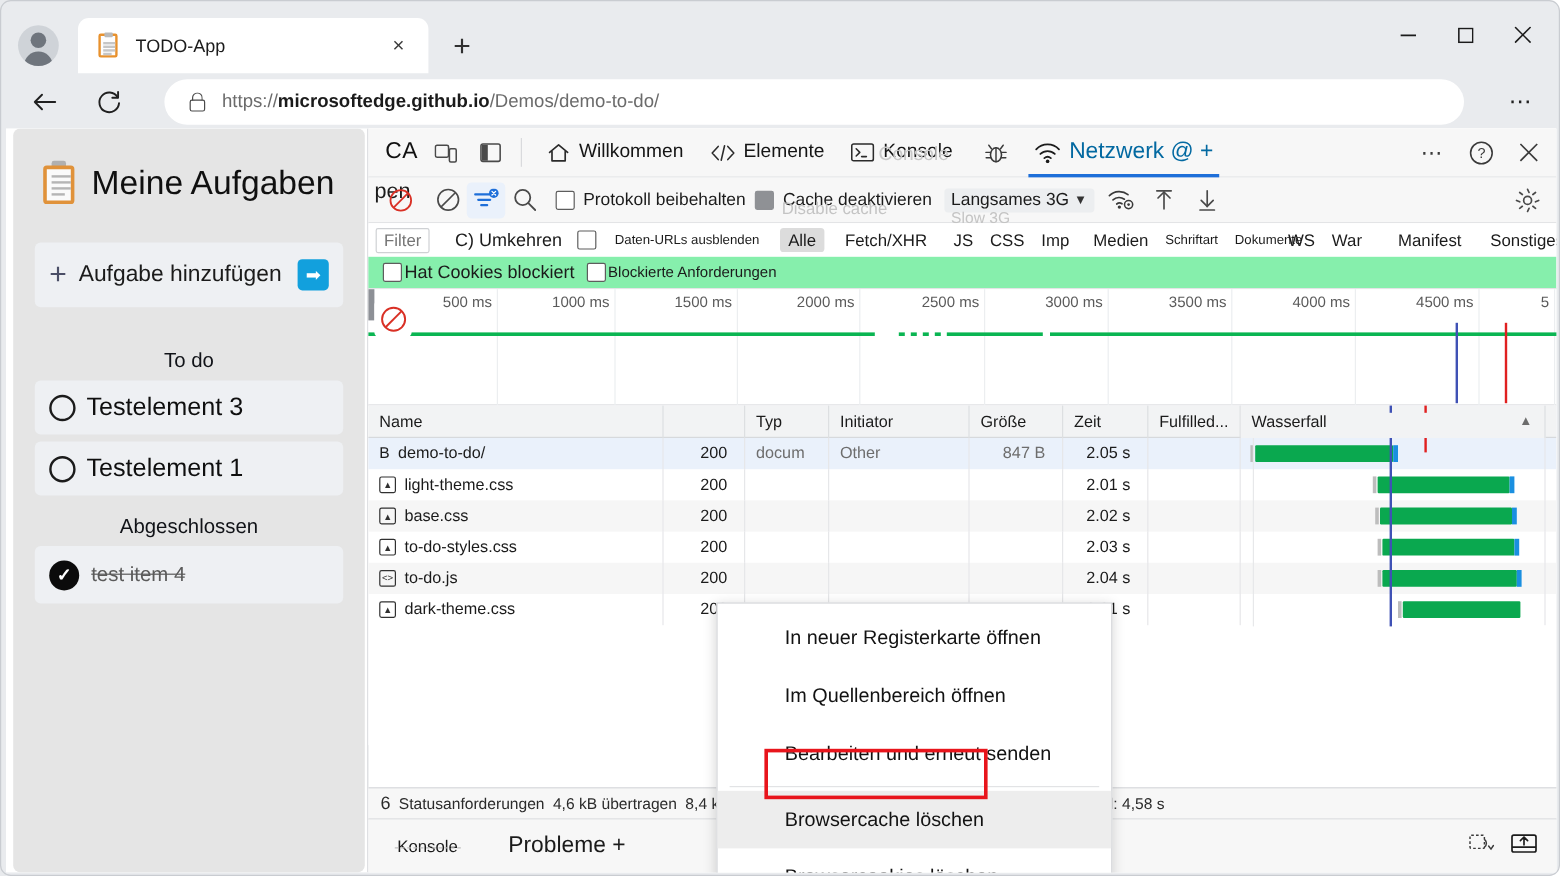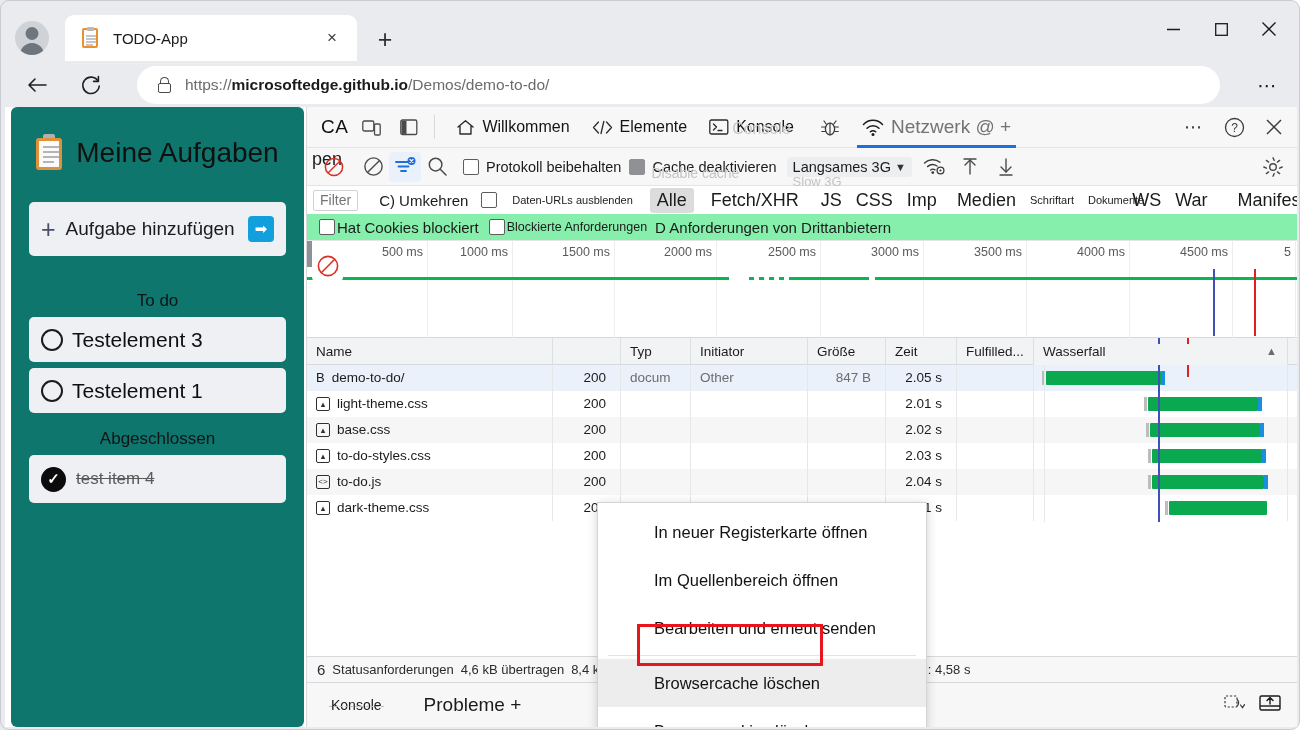"Netzwerk @ +" .dt-tab.active { color: #737373 -> #0369a1 }
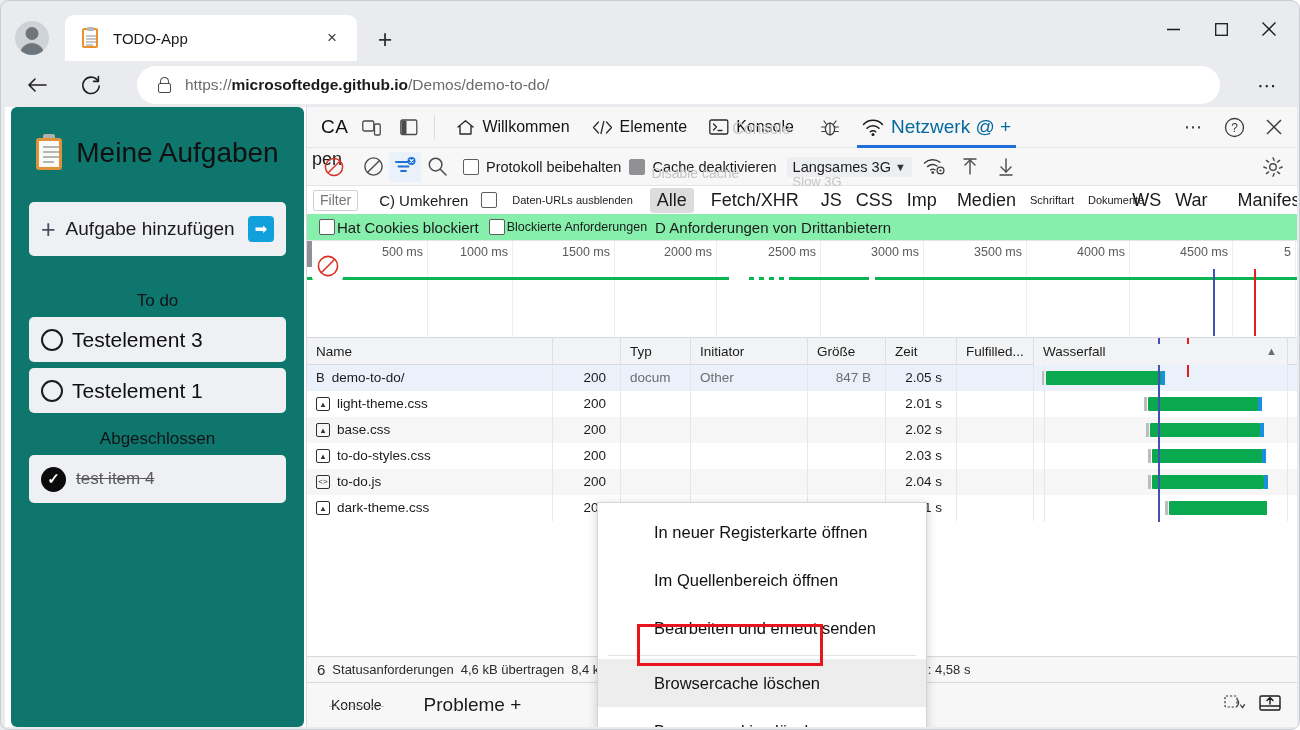"Meine Aufgaben" .todo-app { background: #0f766e -> #e5e5e5 }
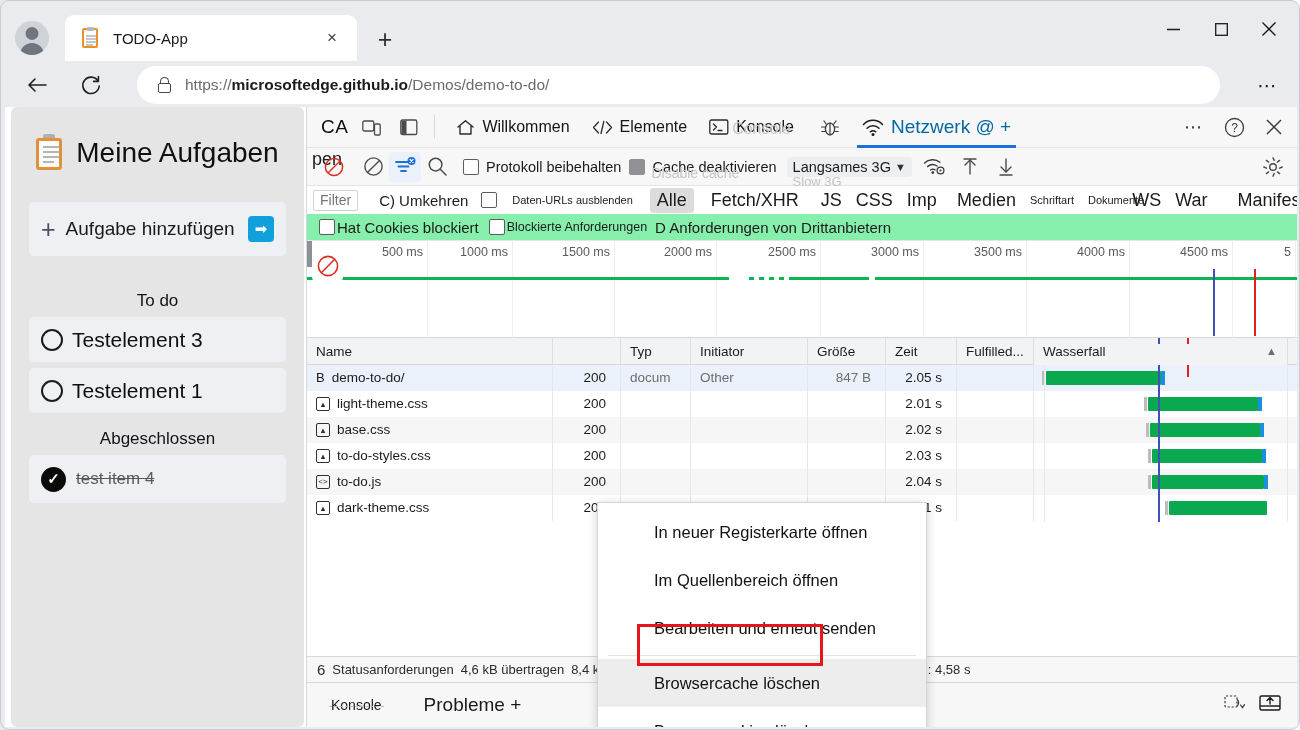"Alle" .ftab { font-size: 18px -> 14px }
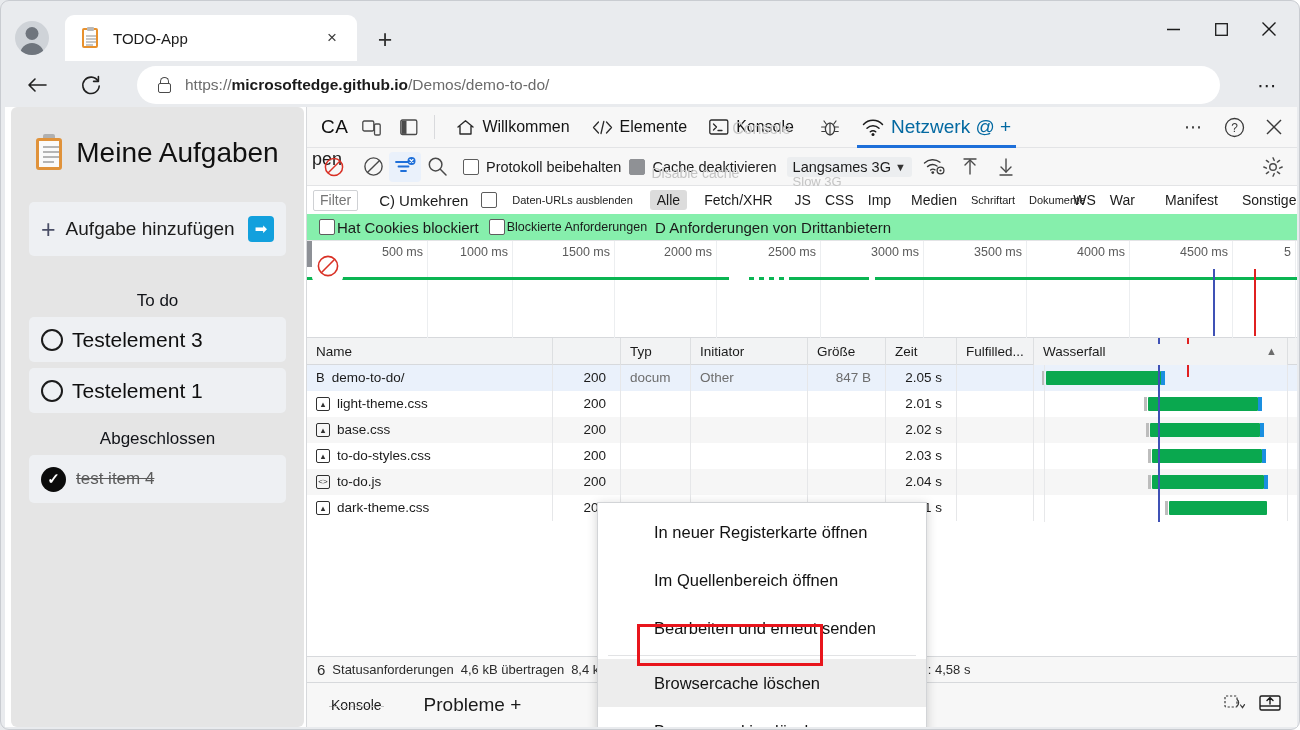"D Anforderungen von Drittanbietern" span.tb-label { html: <span>D Anforderungen von Drittanbietern</span> -> none }
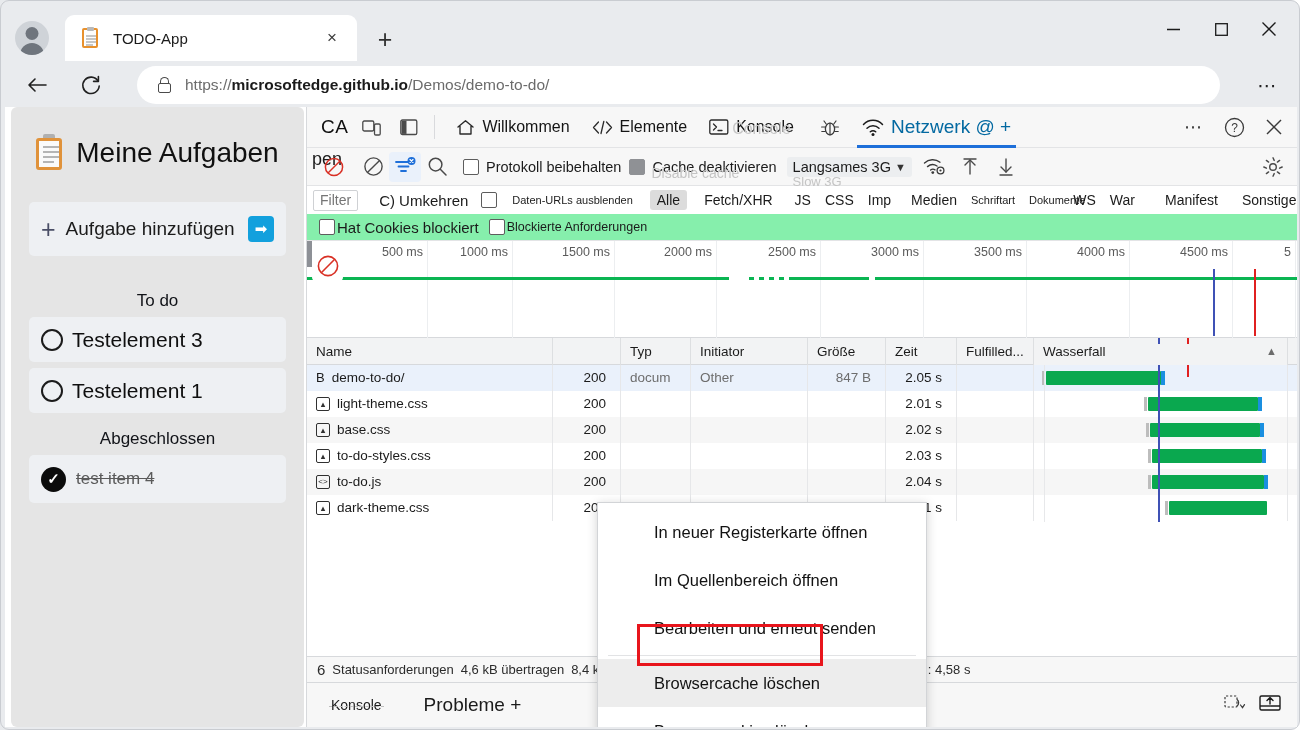"500 ms" div.ov-tick { left: 120px -> 107px }
